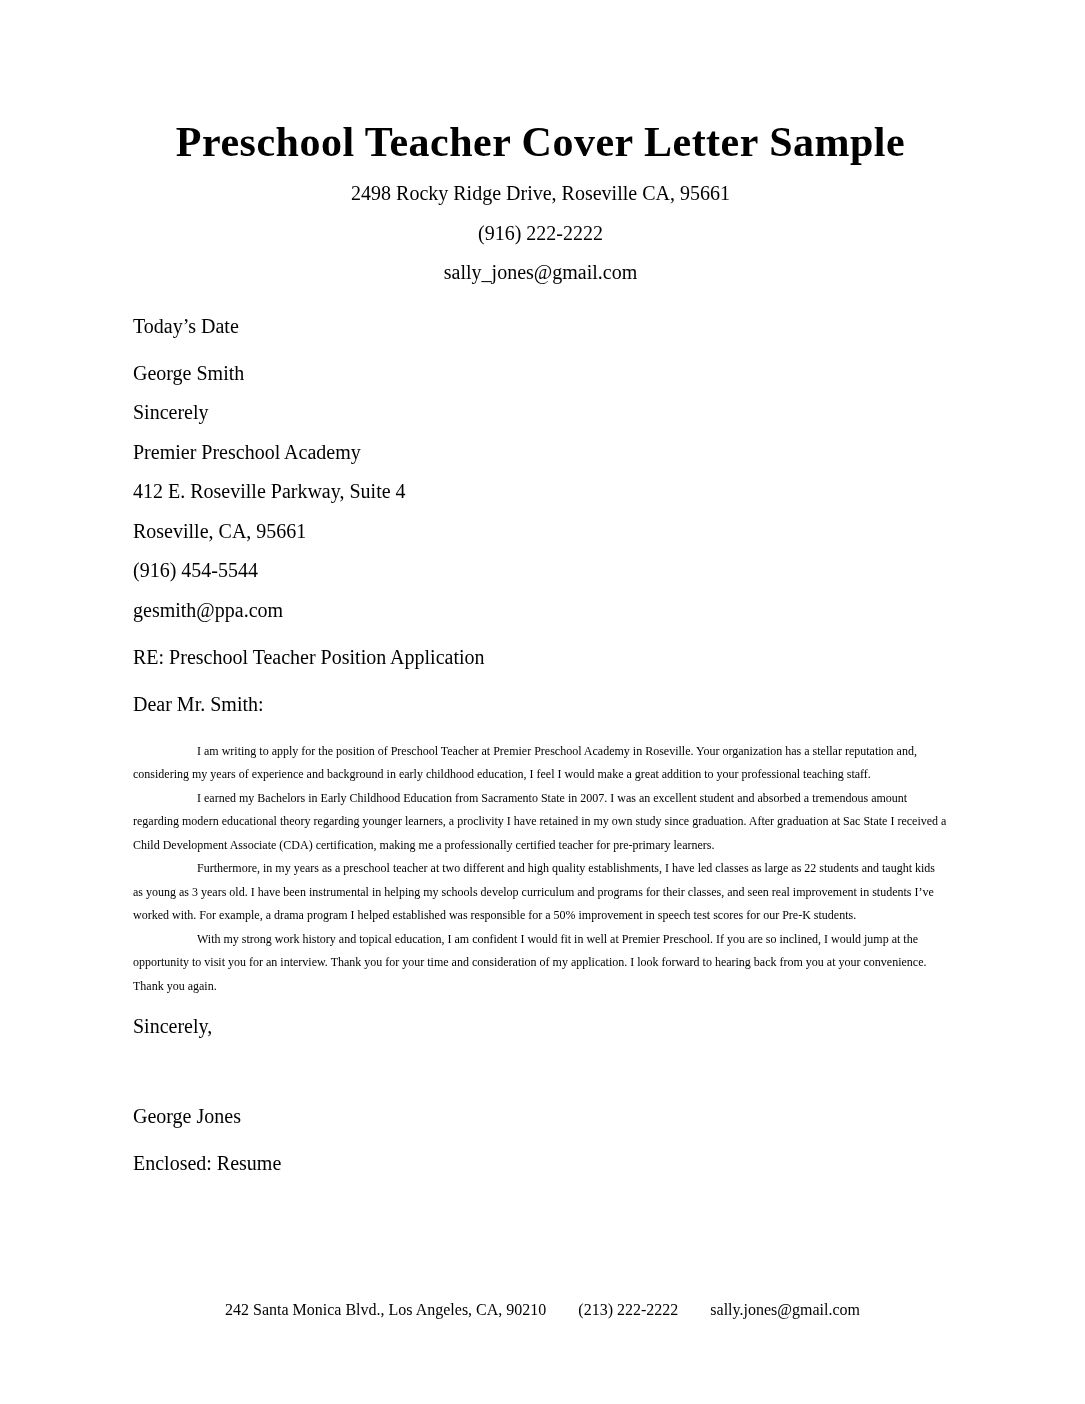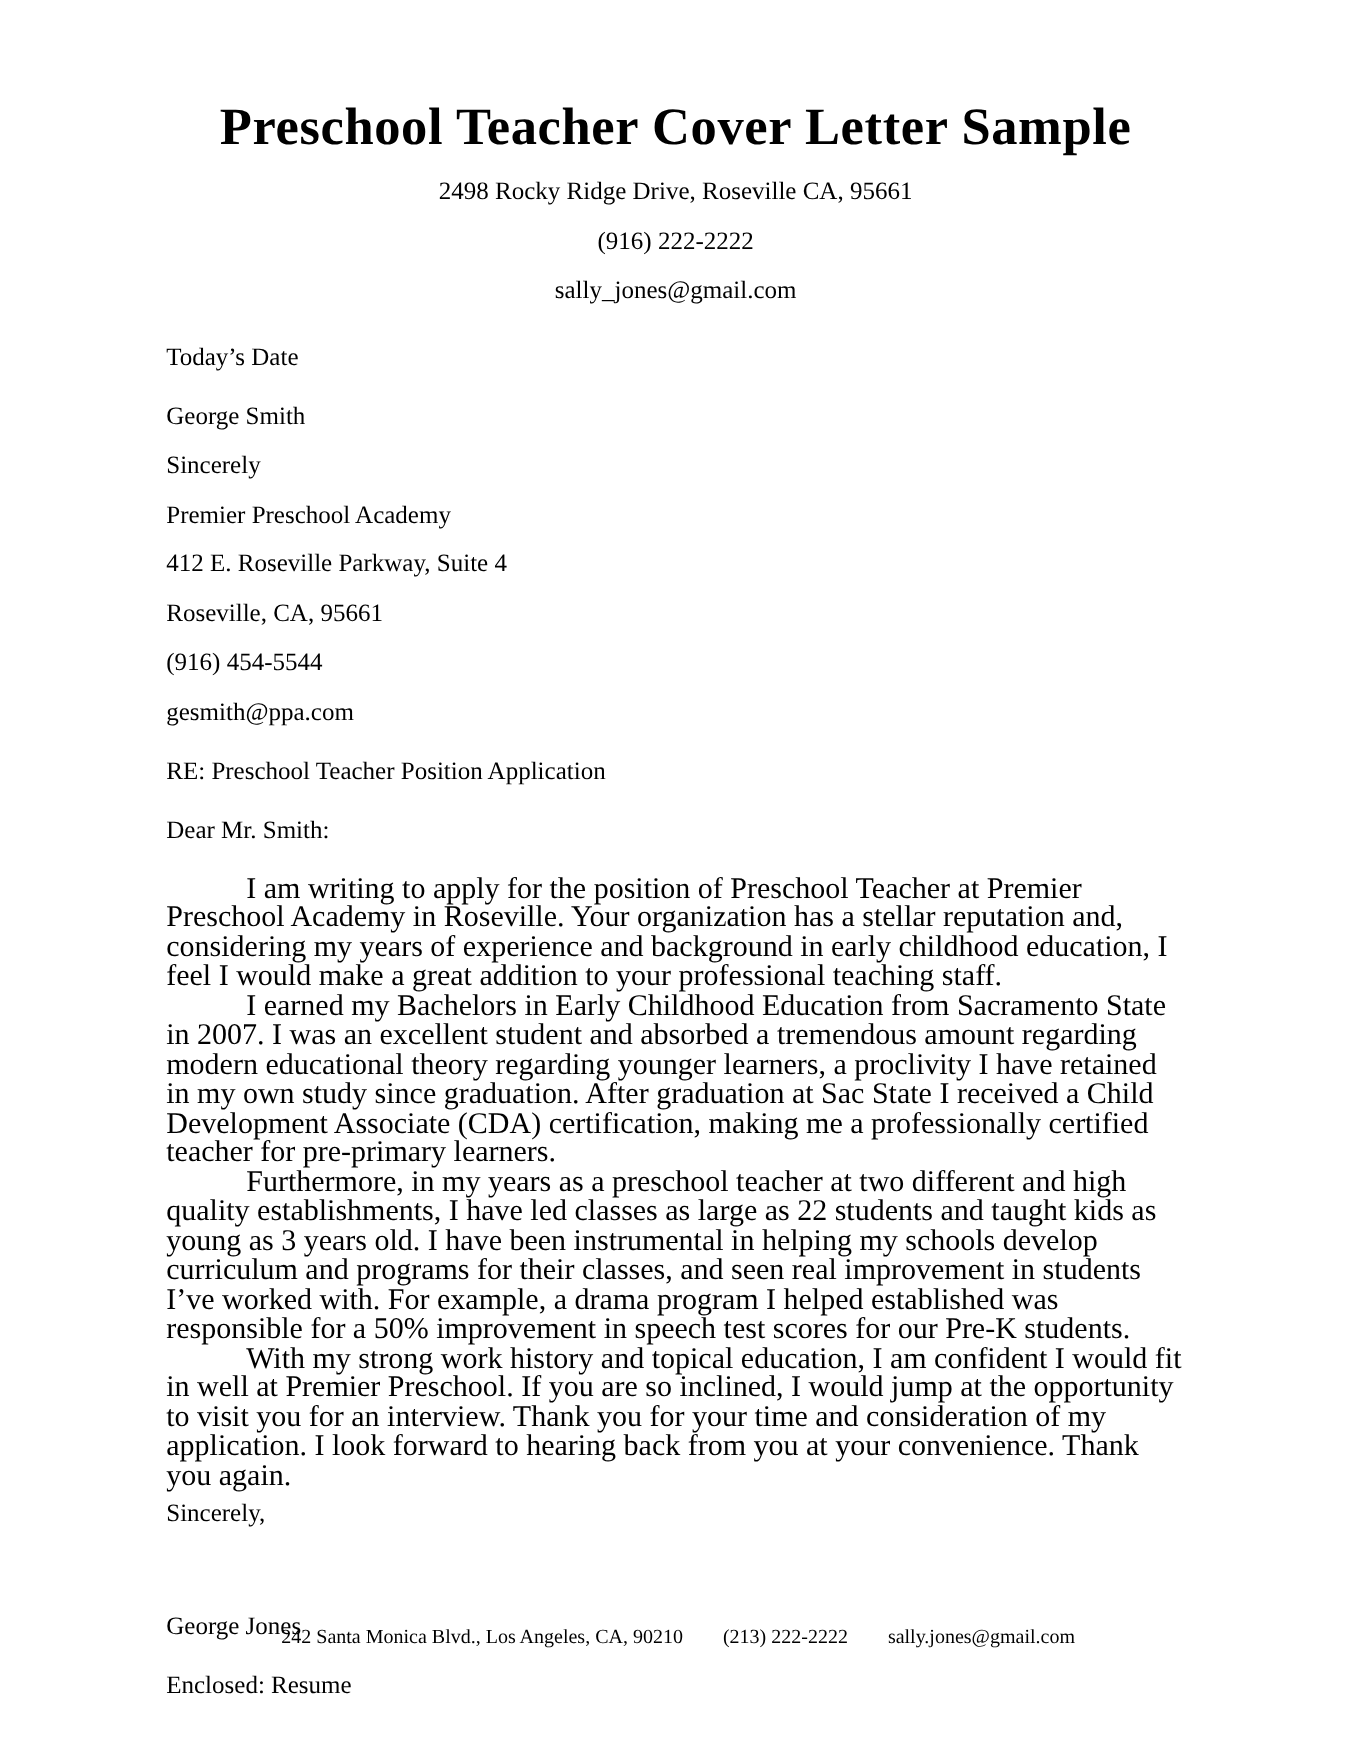"Preschool Teacher Cover Letter Sample" .content { padding: 78px 137px 0 133px -> 118px 137px 0 133px }
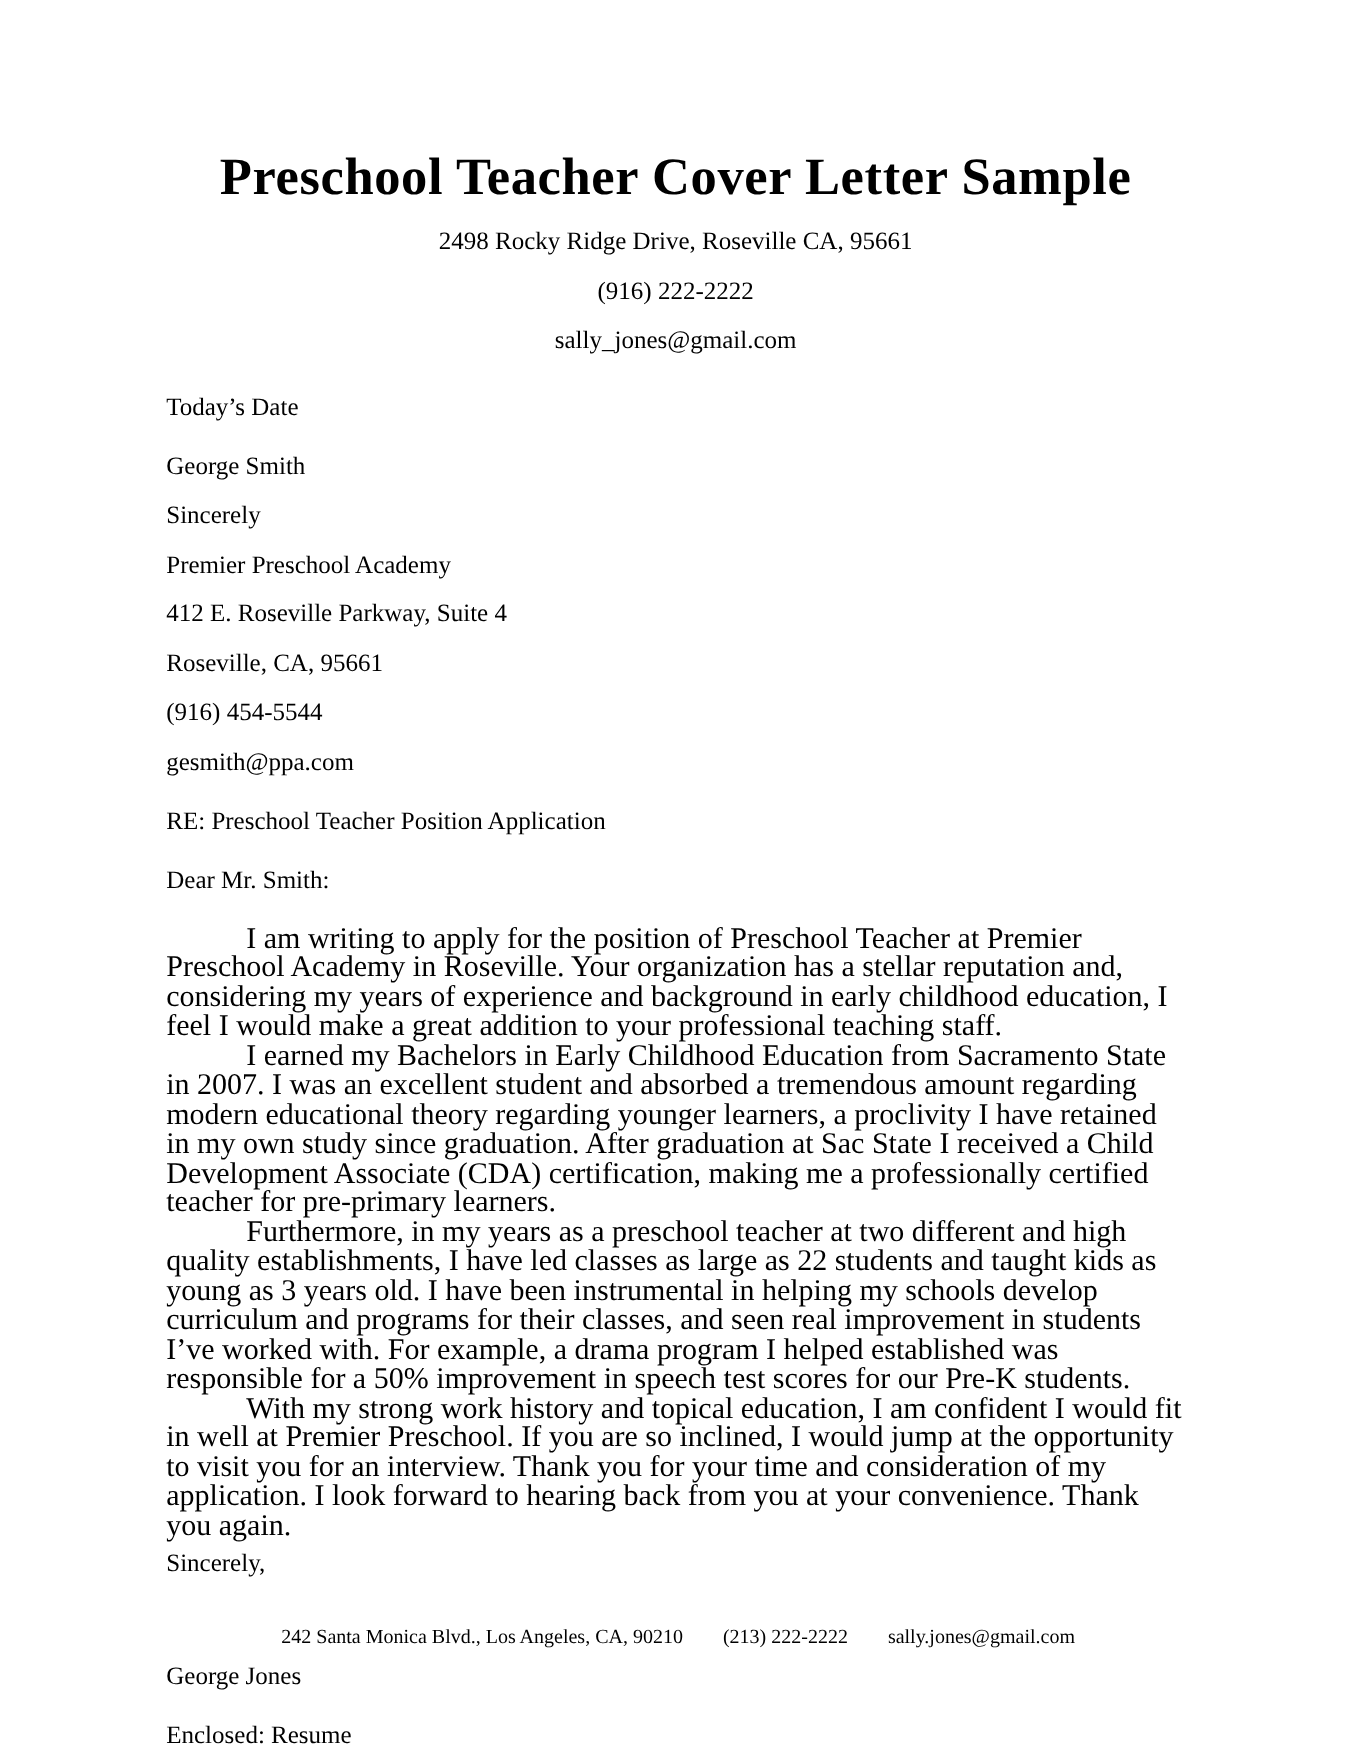"I am writing to apply" .body-block p { font-size: 24px -> 12px }
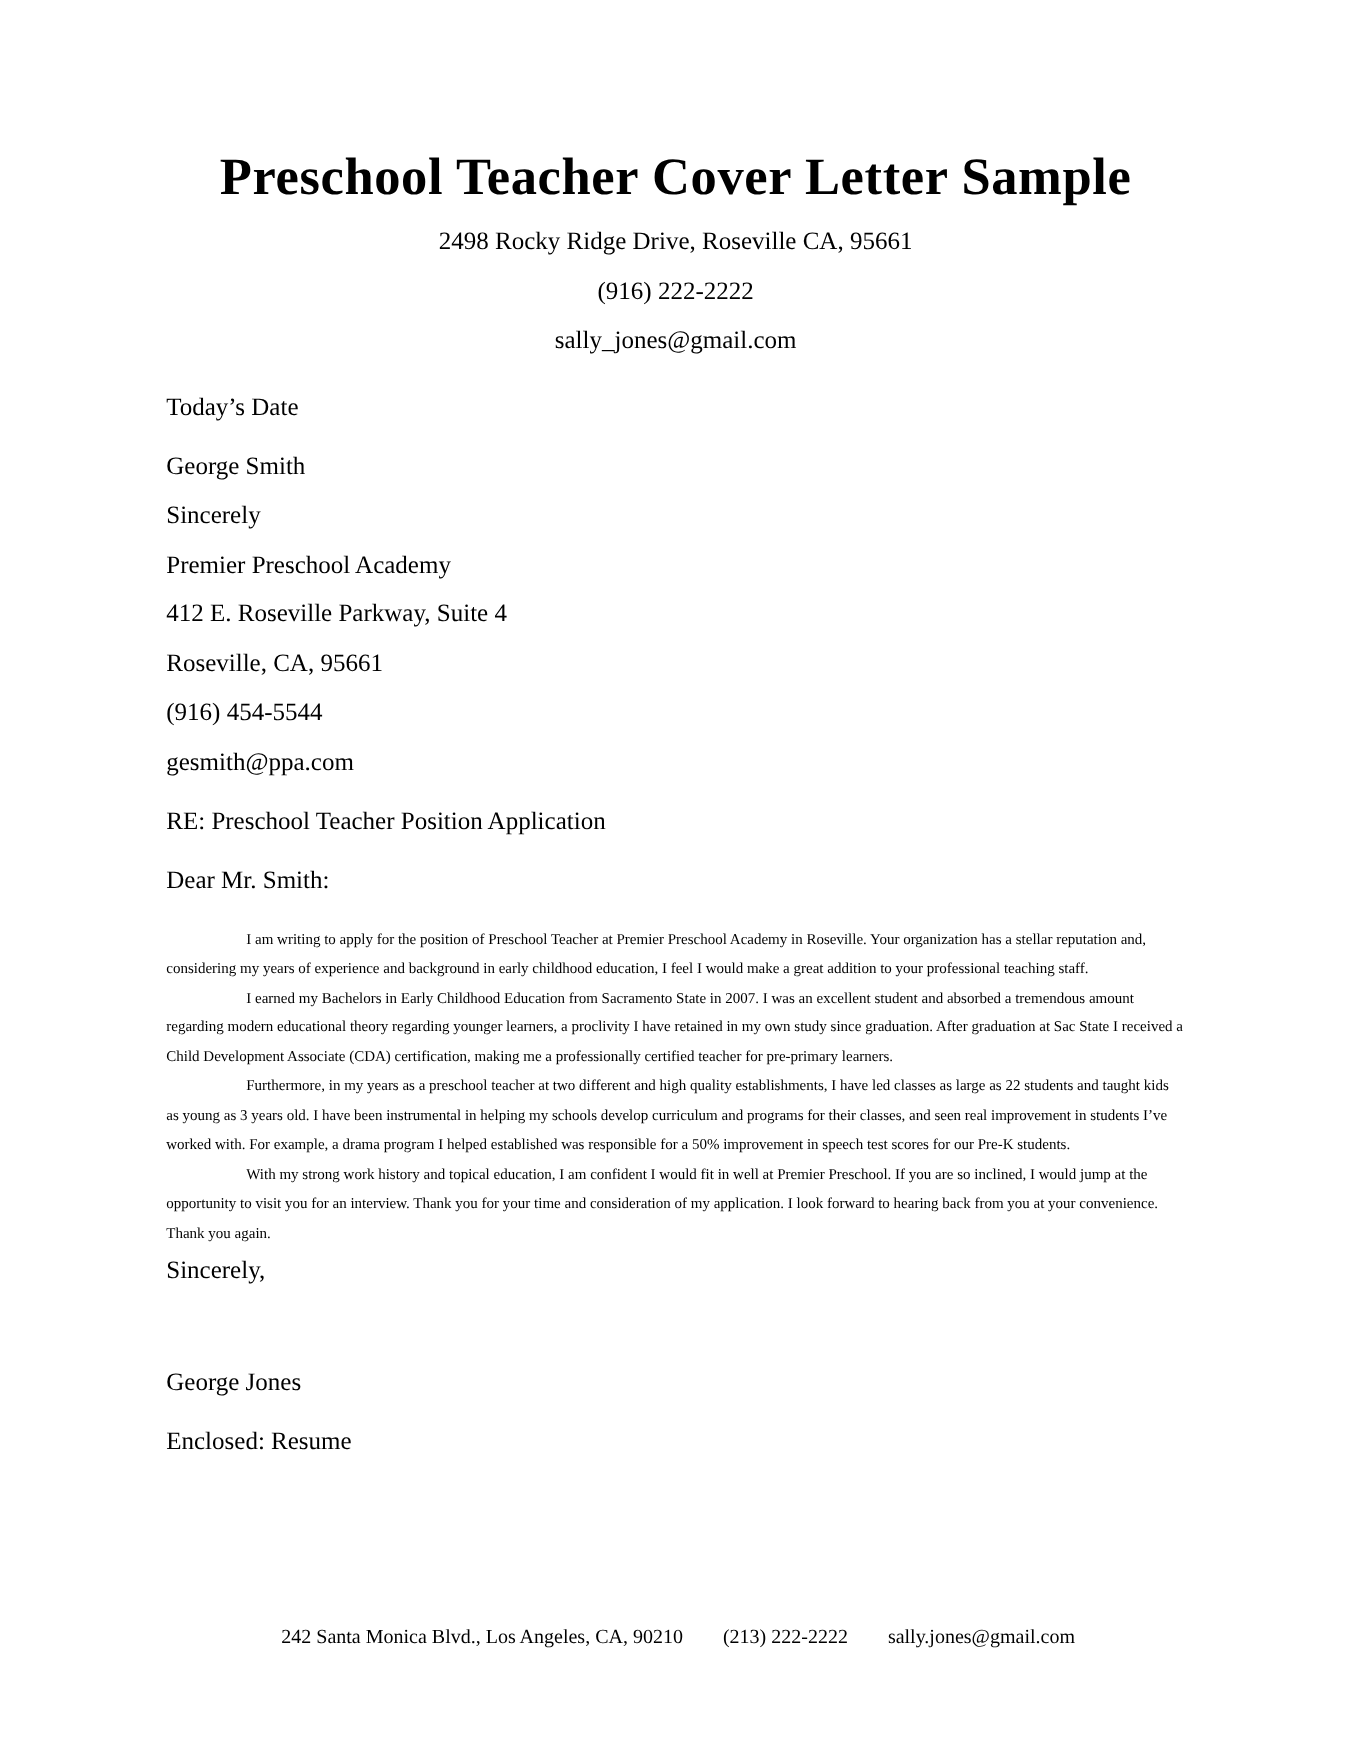"Sincerely," .closing-line { margin-top: 7px -> 17px }
